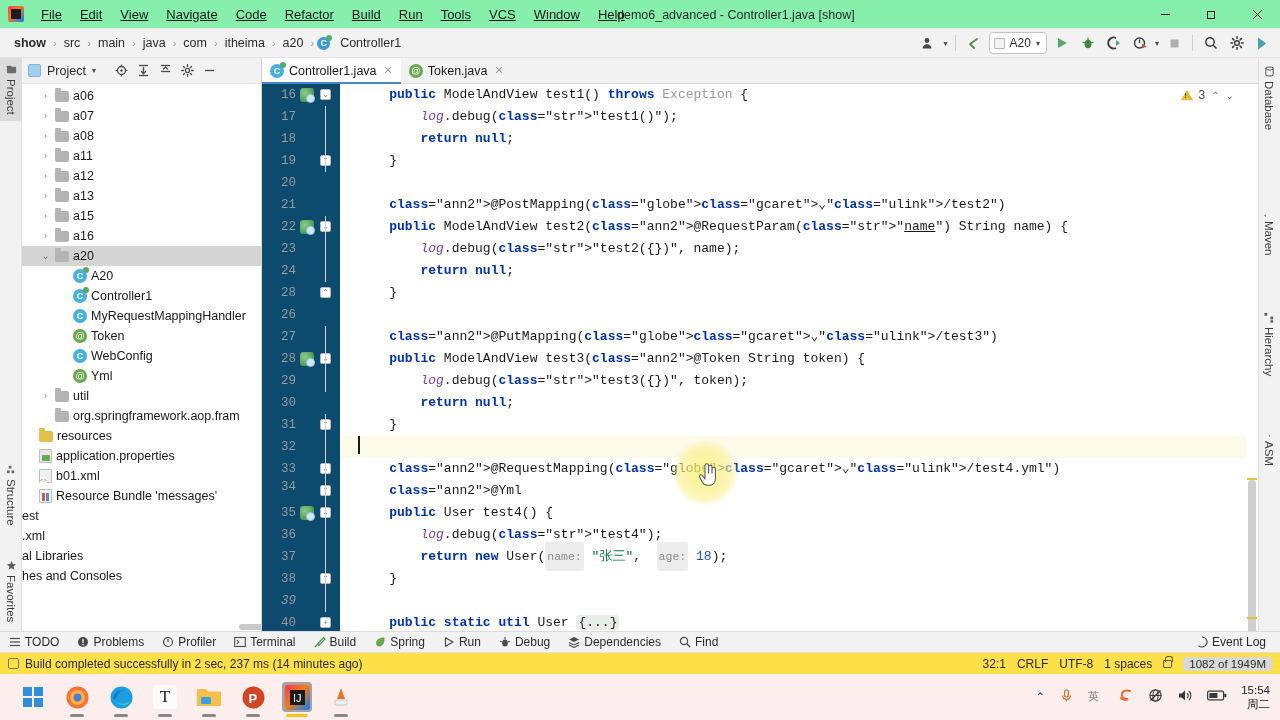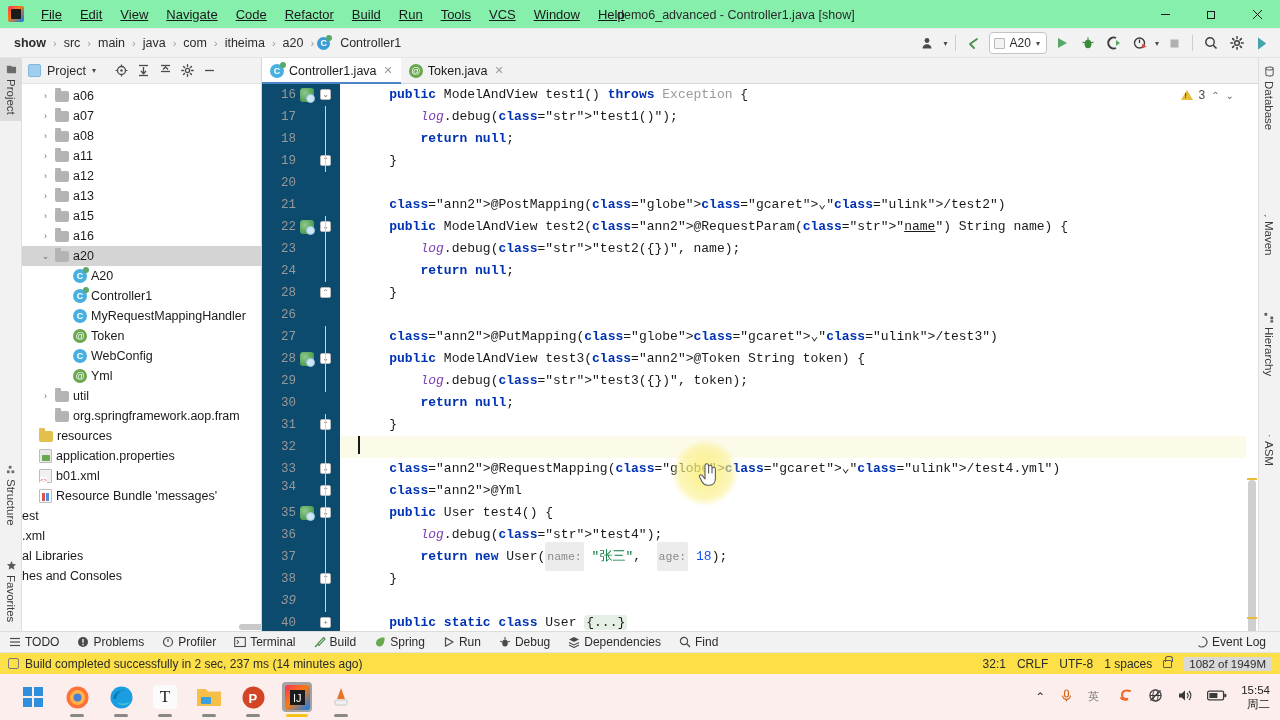"public static class" span.kw { text: class -> util }
